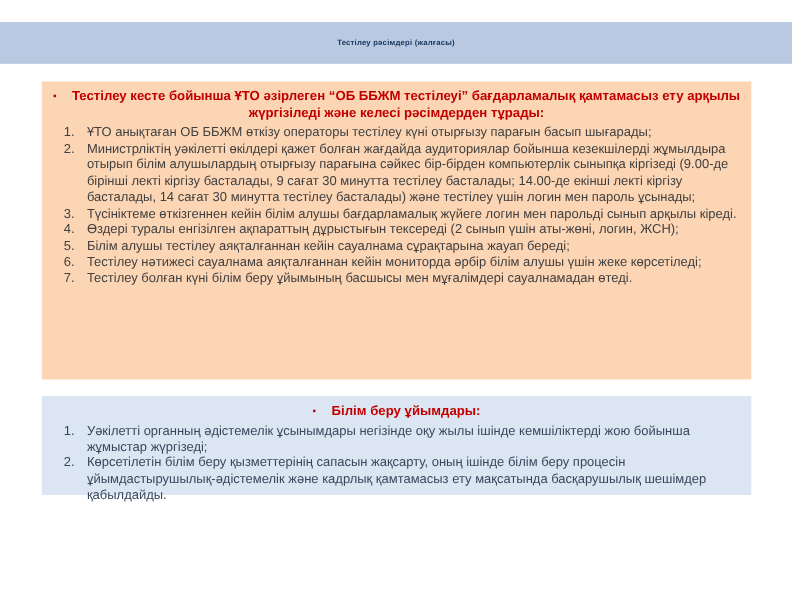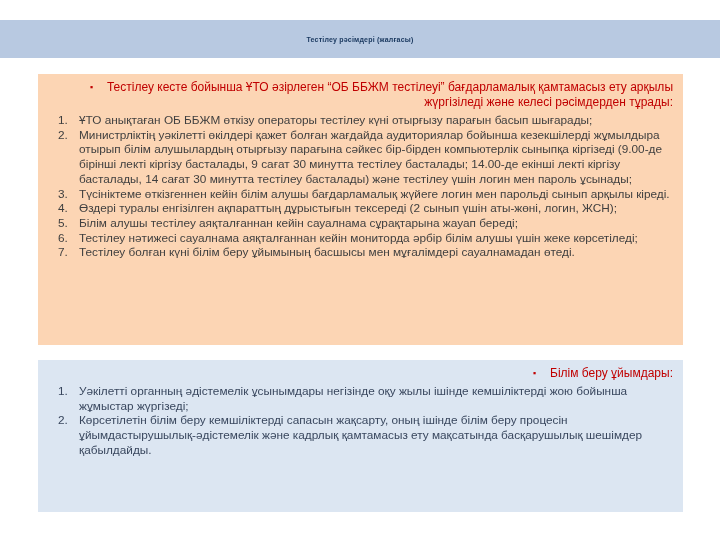"▪ Тестілеу кесте бойынша ҰТО" .box-heading { font-weight: normal -> bold; text-align: right -> center }
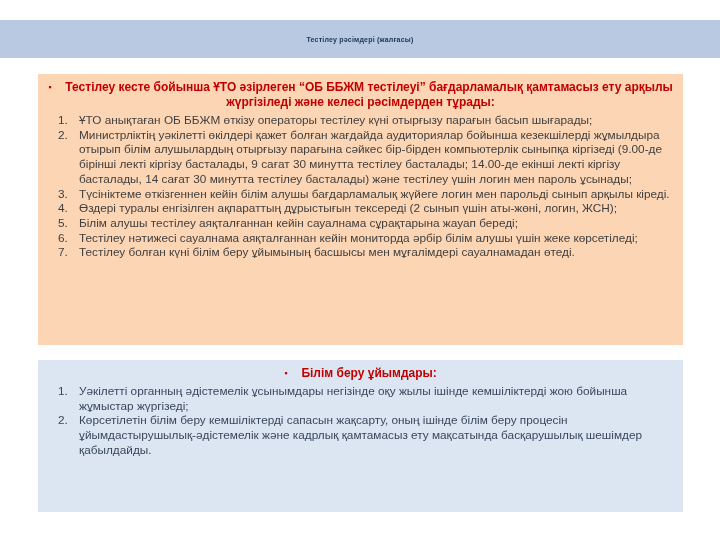"▪ Білім беру ұйымдары:" .box.orgs { height: 152px -> 90px }
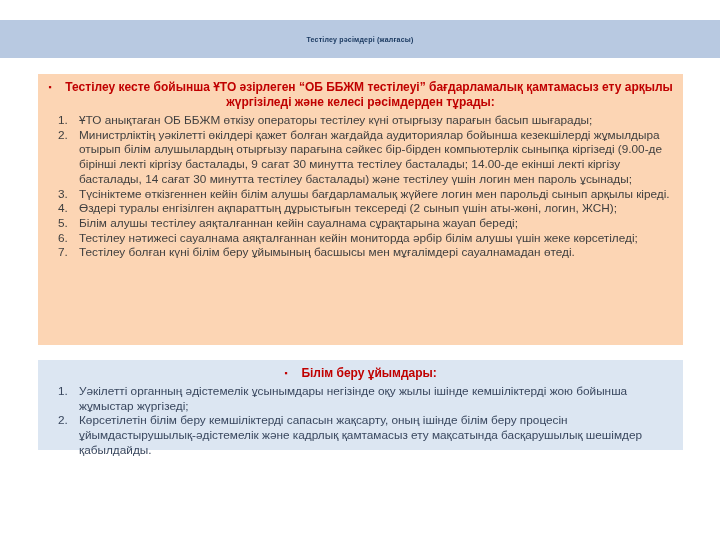"Көрсетілетін білім беру кемшіліктерді" span.txt { text: кемшіліктерді -> қызметтерінің }
